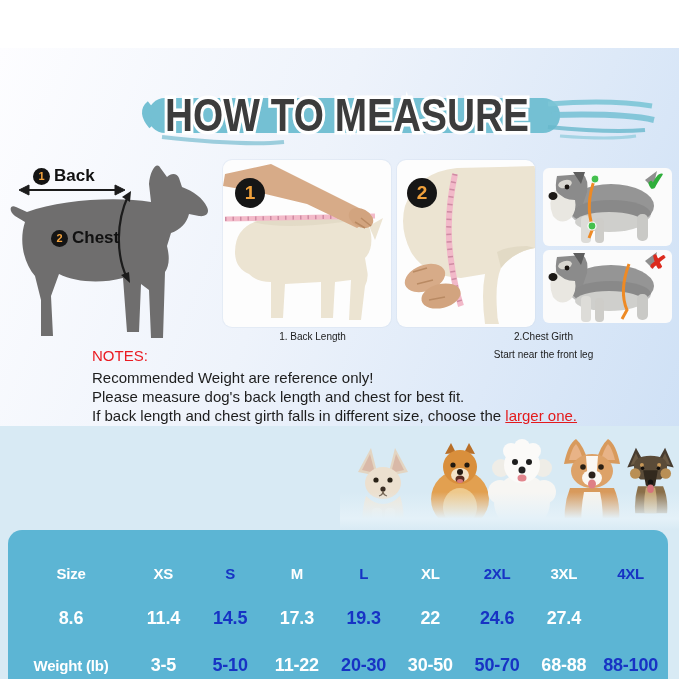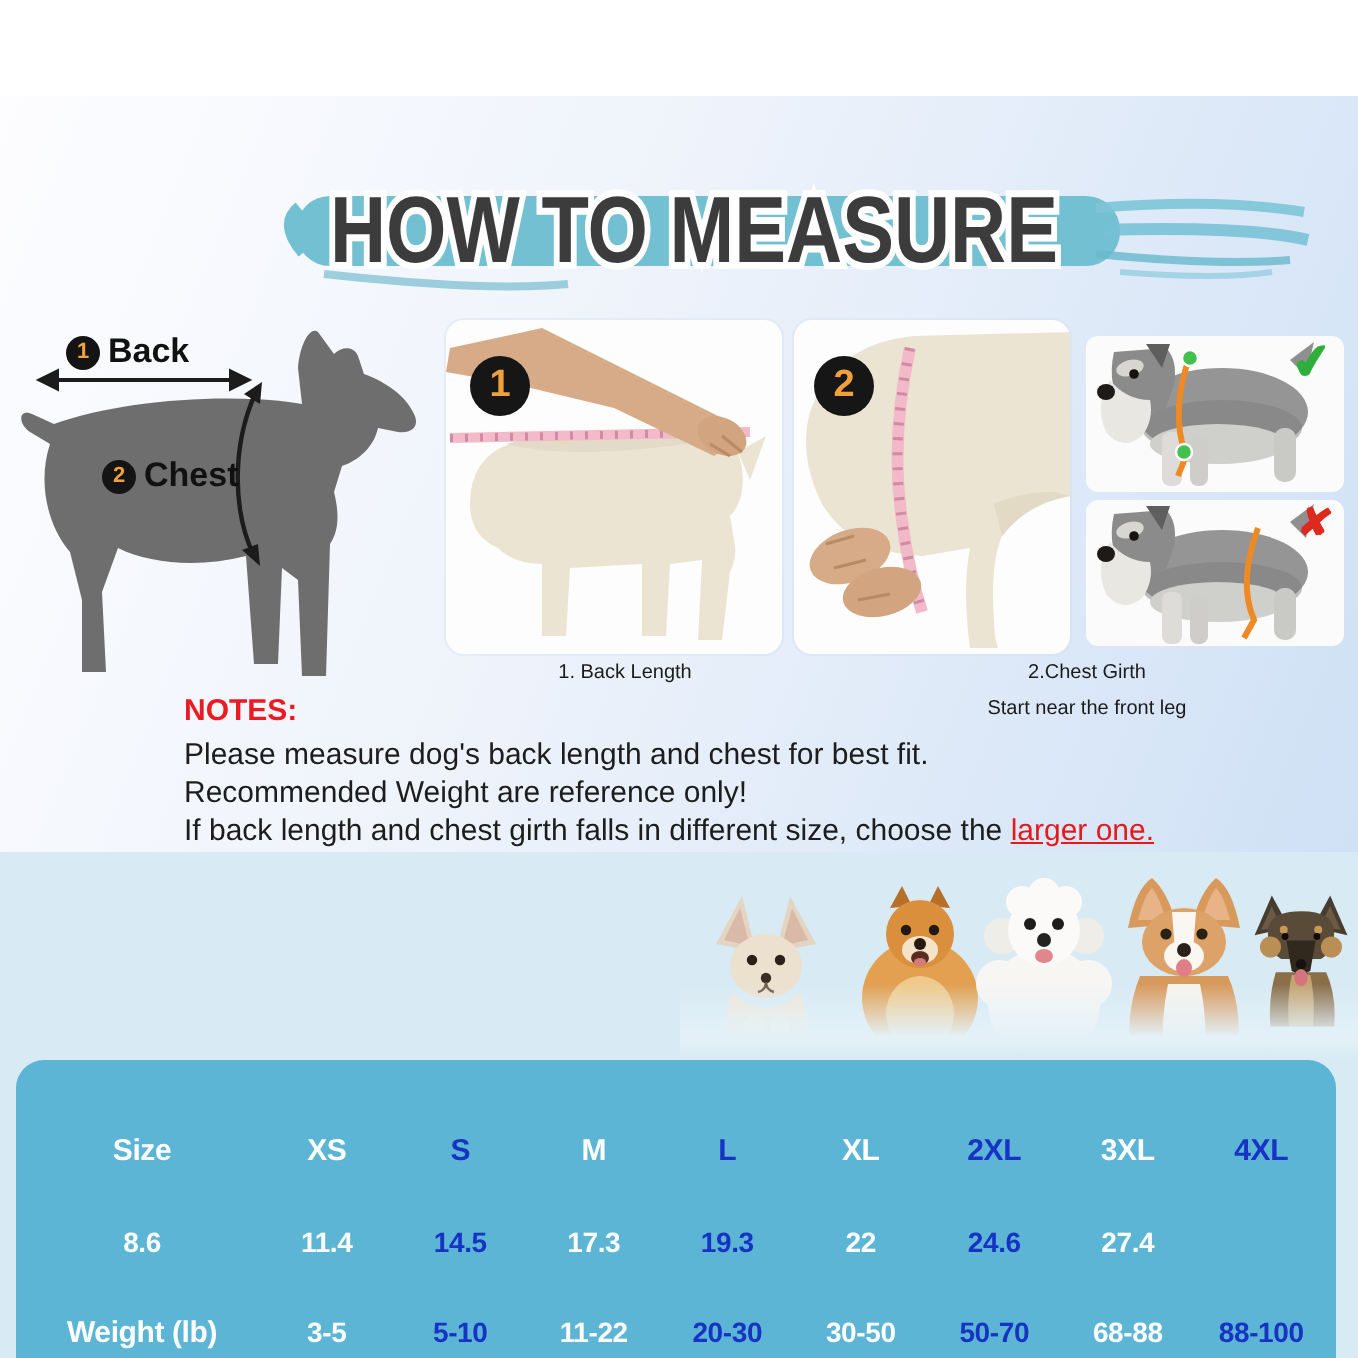"NOTES:" .notes-heading { font-weight: bold -> normal }
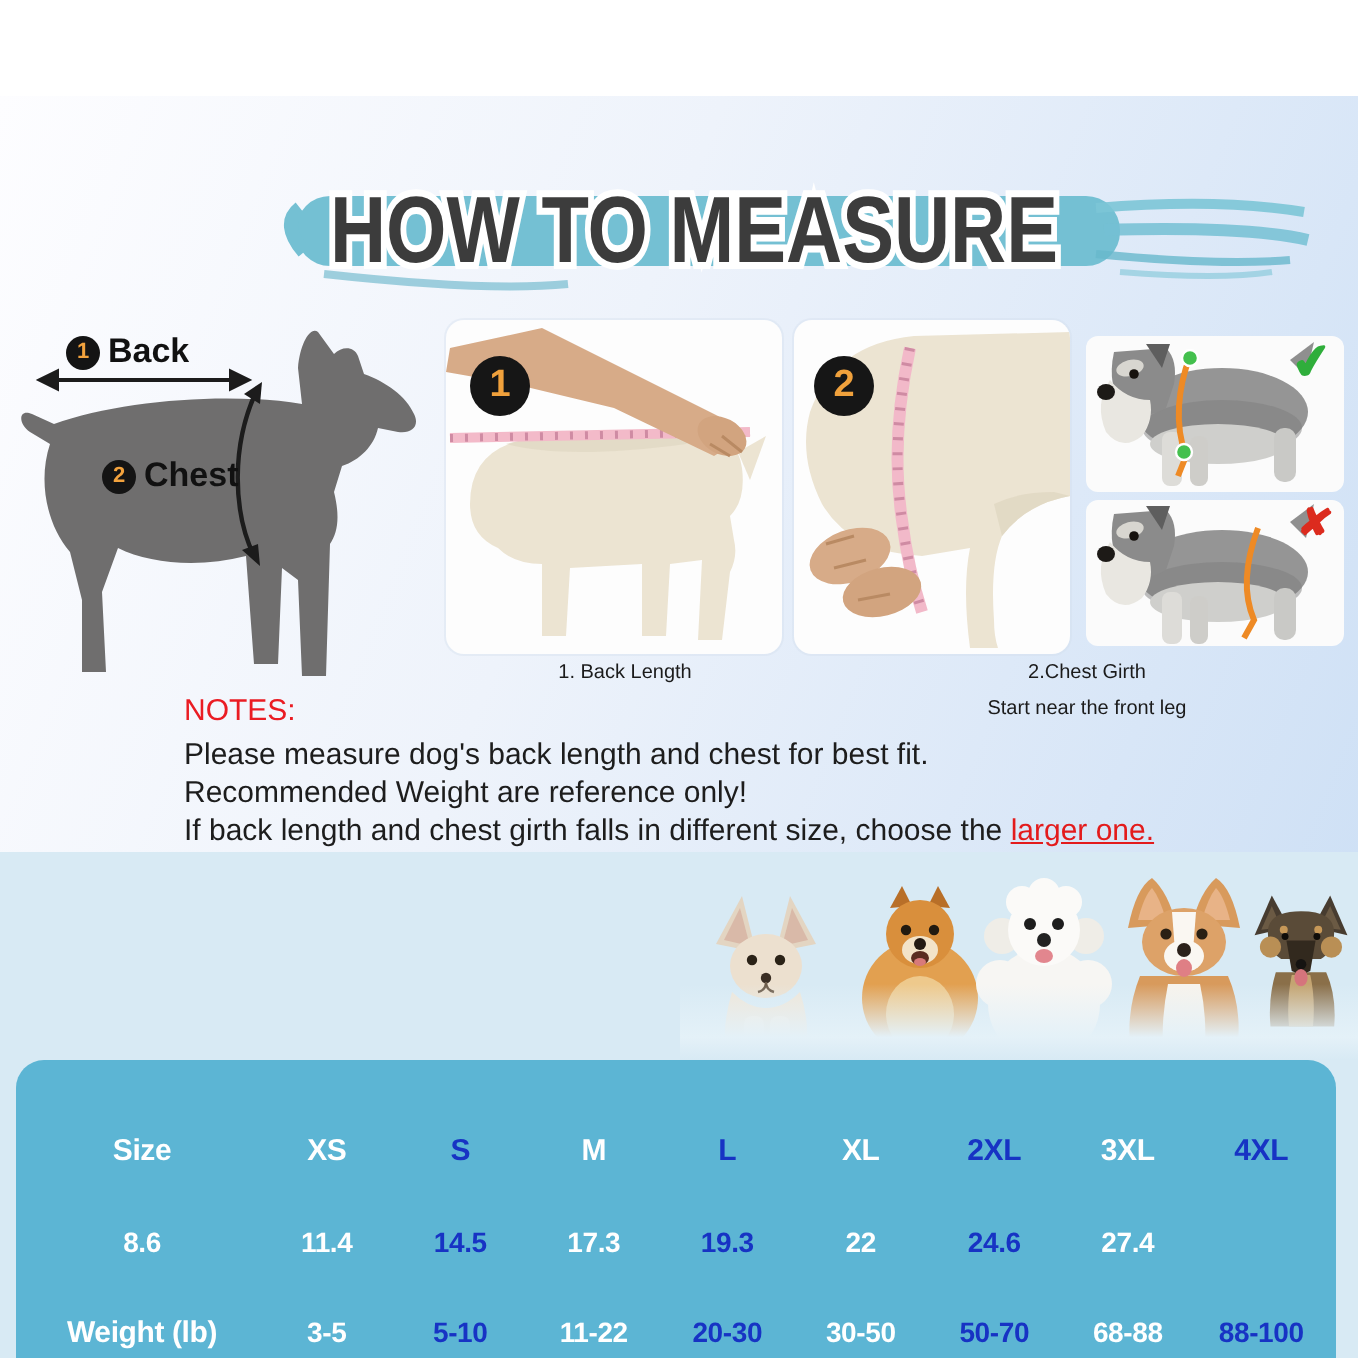"Please measure dog's back length" div { order: before "Recommended Weight are reference only!" -> after "Recommended Weight are reference only!" }
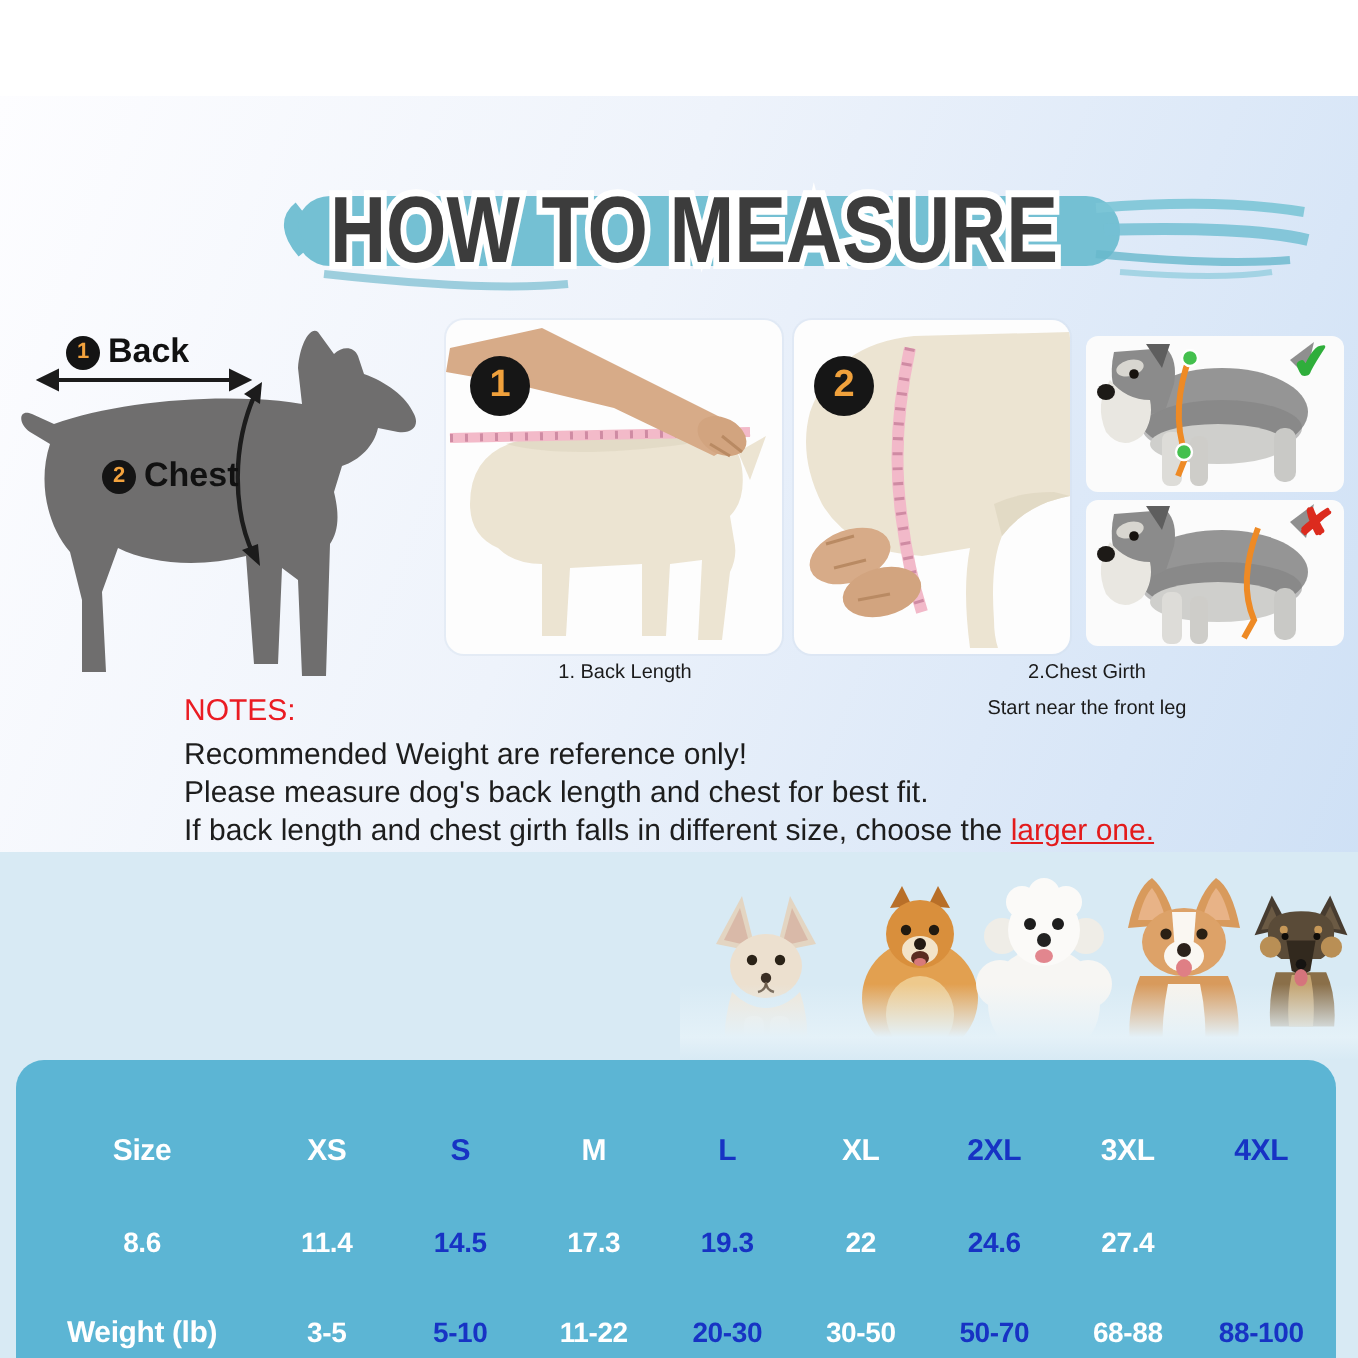"8.6" .trow .cell-val { font-size: 14px -> 18px }
